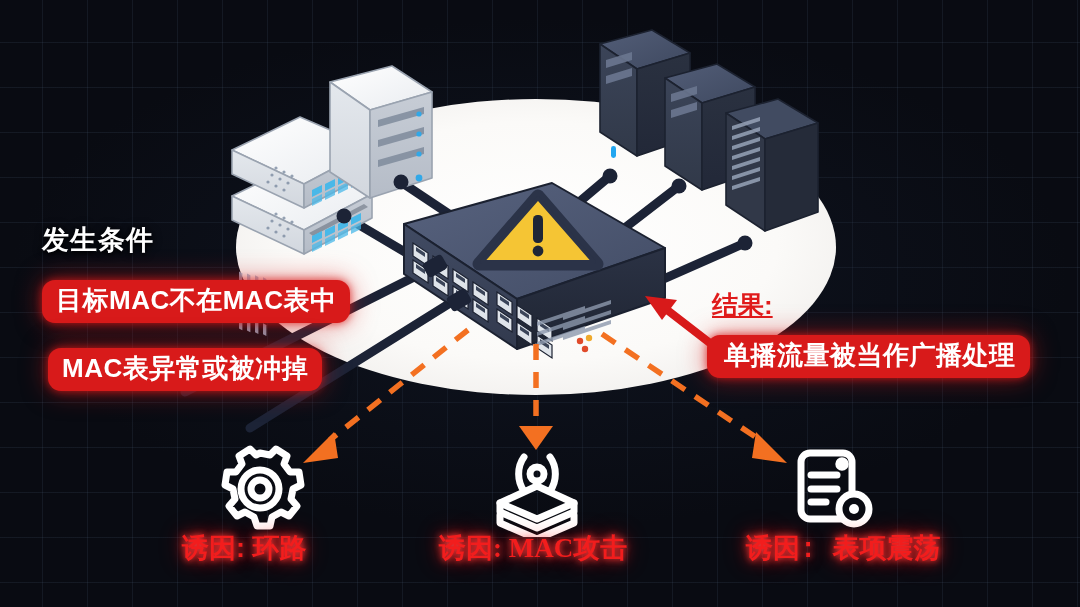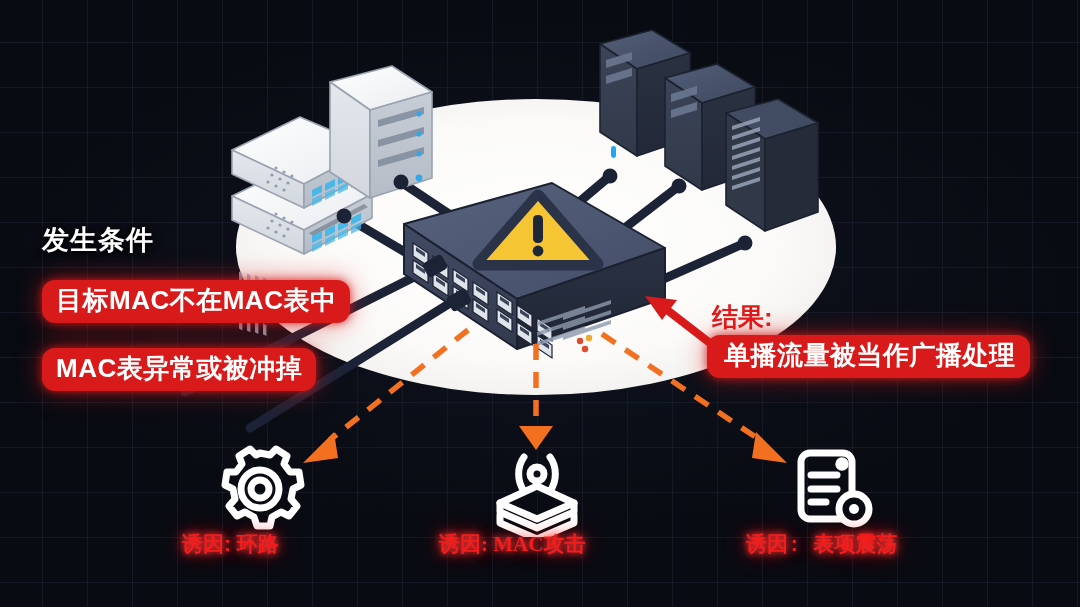"结果:" div.red-label { text-decoration: none -> underline; top: 300px -> 288px }
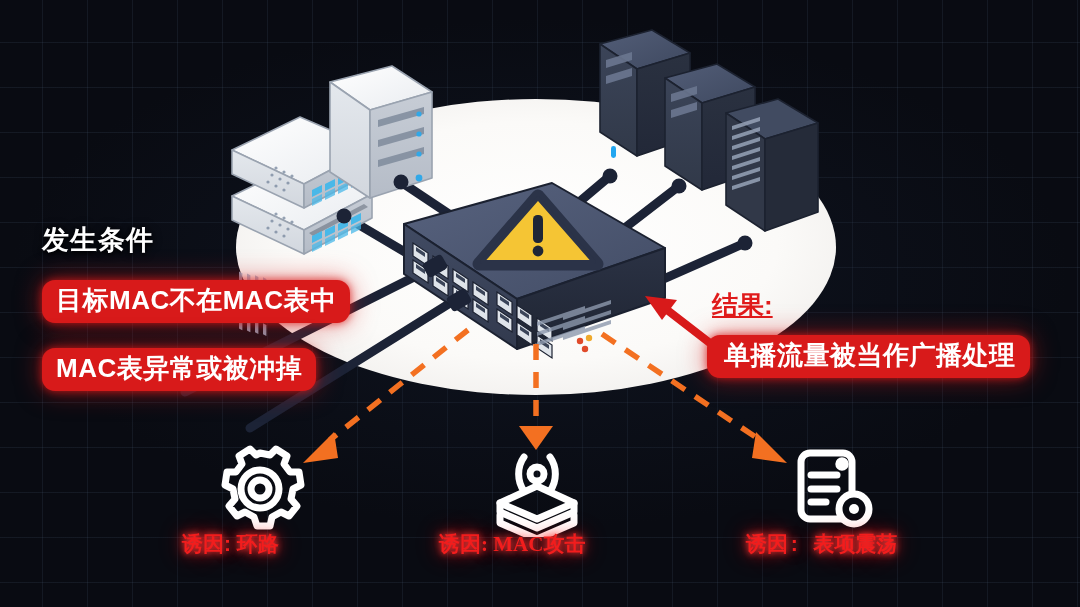"MAC表异常或被冲掉" div.red-chip { left: 42px -> 48px }
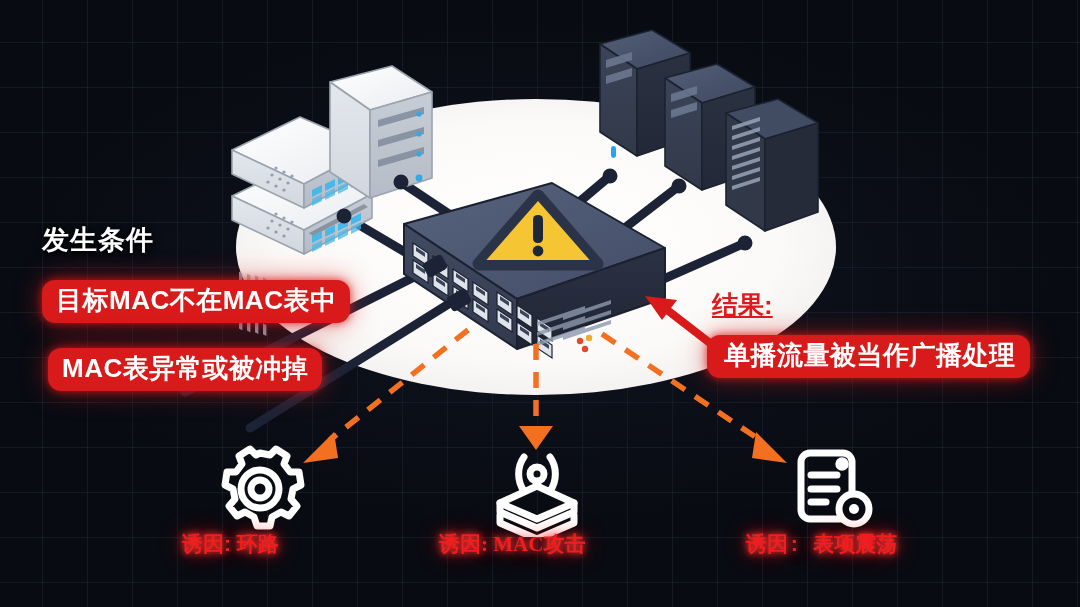"诱因: 环路" .cause-label { font-size: 21px -> 27px }
